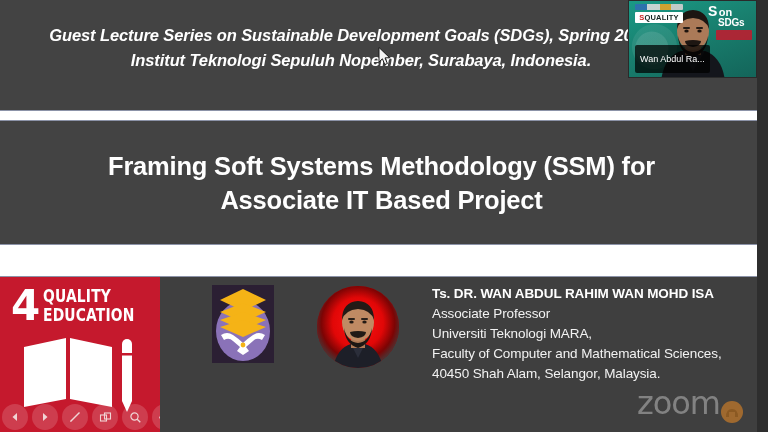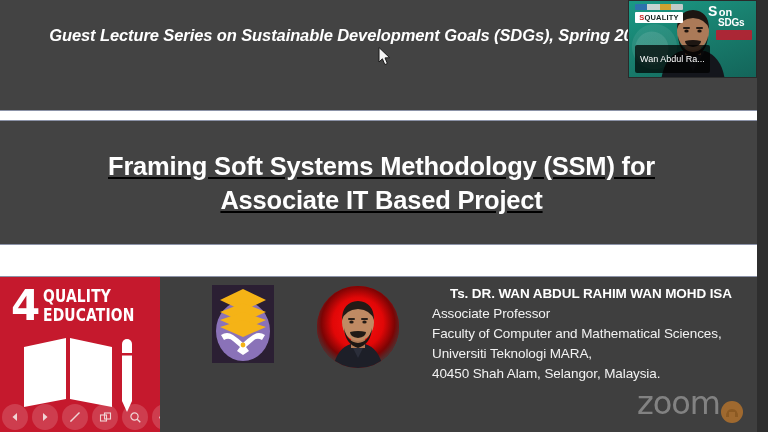"Institut Teknologi Sepuluh Nopember," div.banner-line2 { html: none -> <div>Institut Teknologi Sepuluh Nopember, Surabaya, Indonesia.</div> }
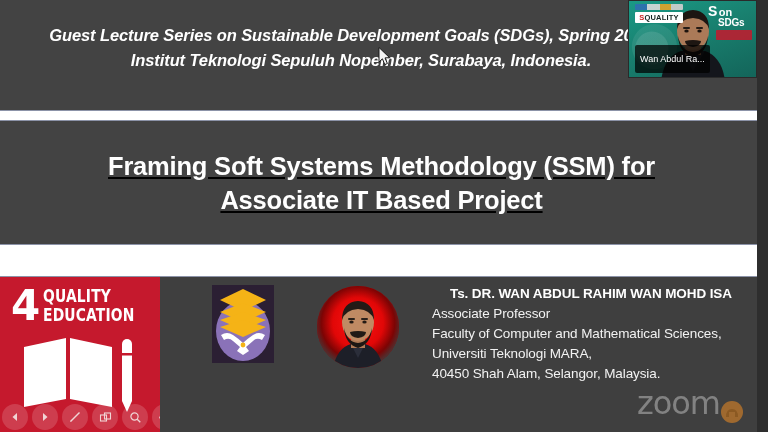"Framing Soft Systems Methodology (SSM)" .title-block { text-decoration: underline -> none }
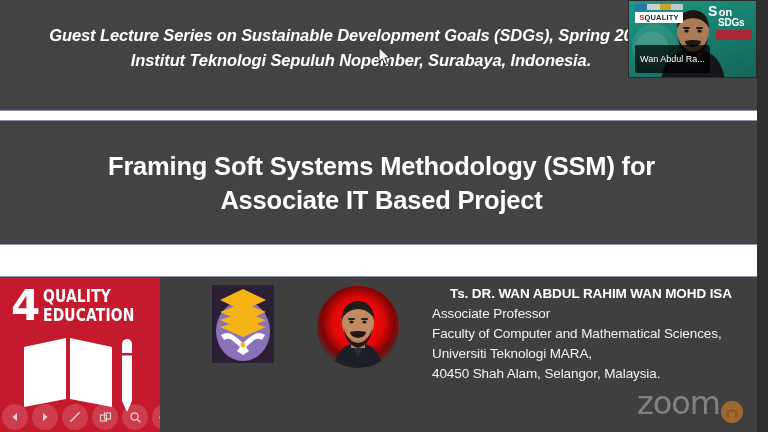"Ts. DR. WAN ABDUL RAHIM" .speaker-info .name { margin-left: 18px -> none }
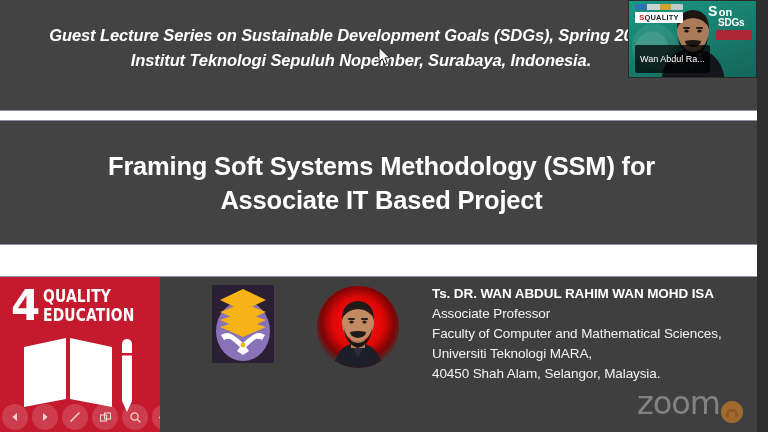"Faculty of Computer and Mathematical" div.ln { order: before "Universiti Teknologi MARA," -> after "Universiti Teknologi MARA," }
